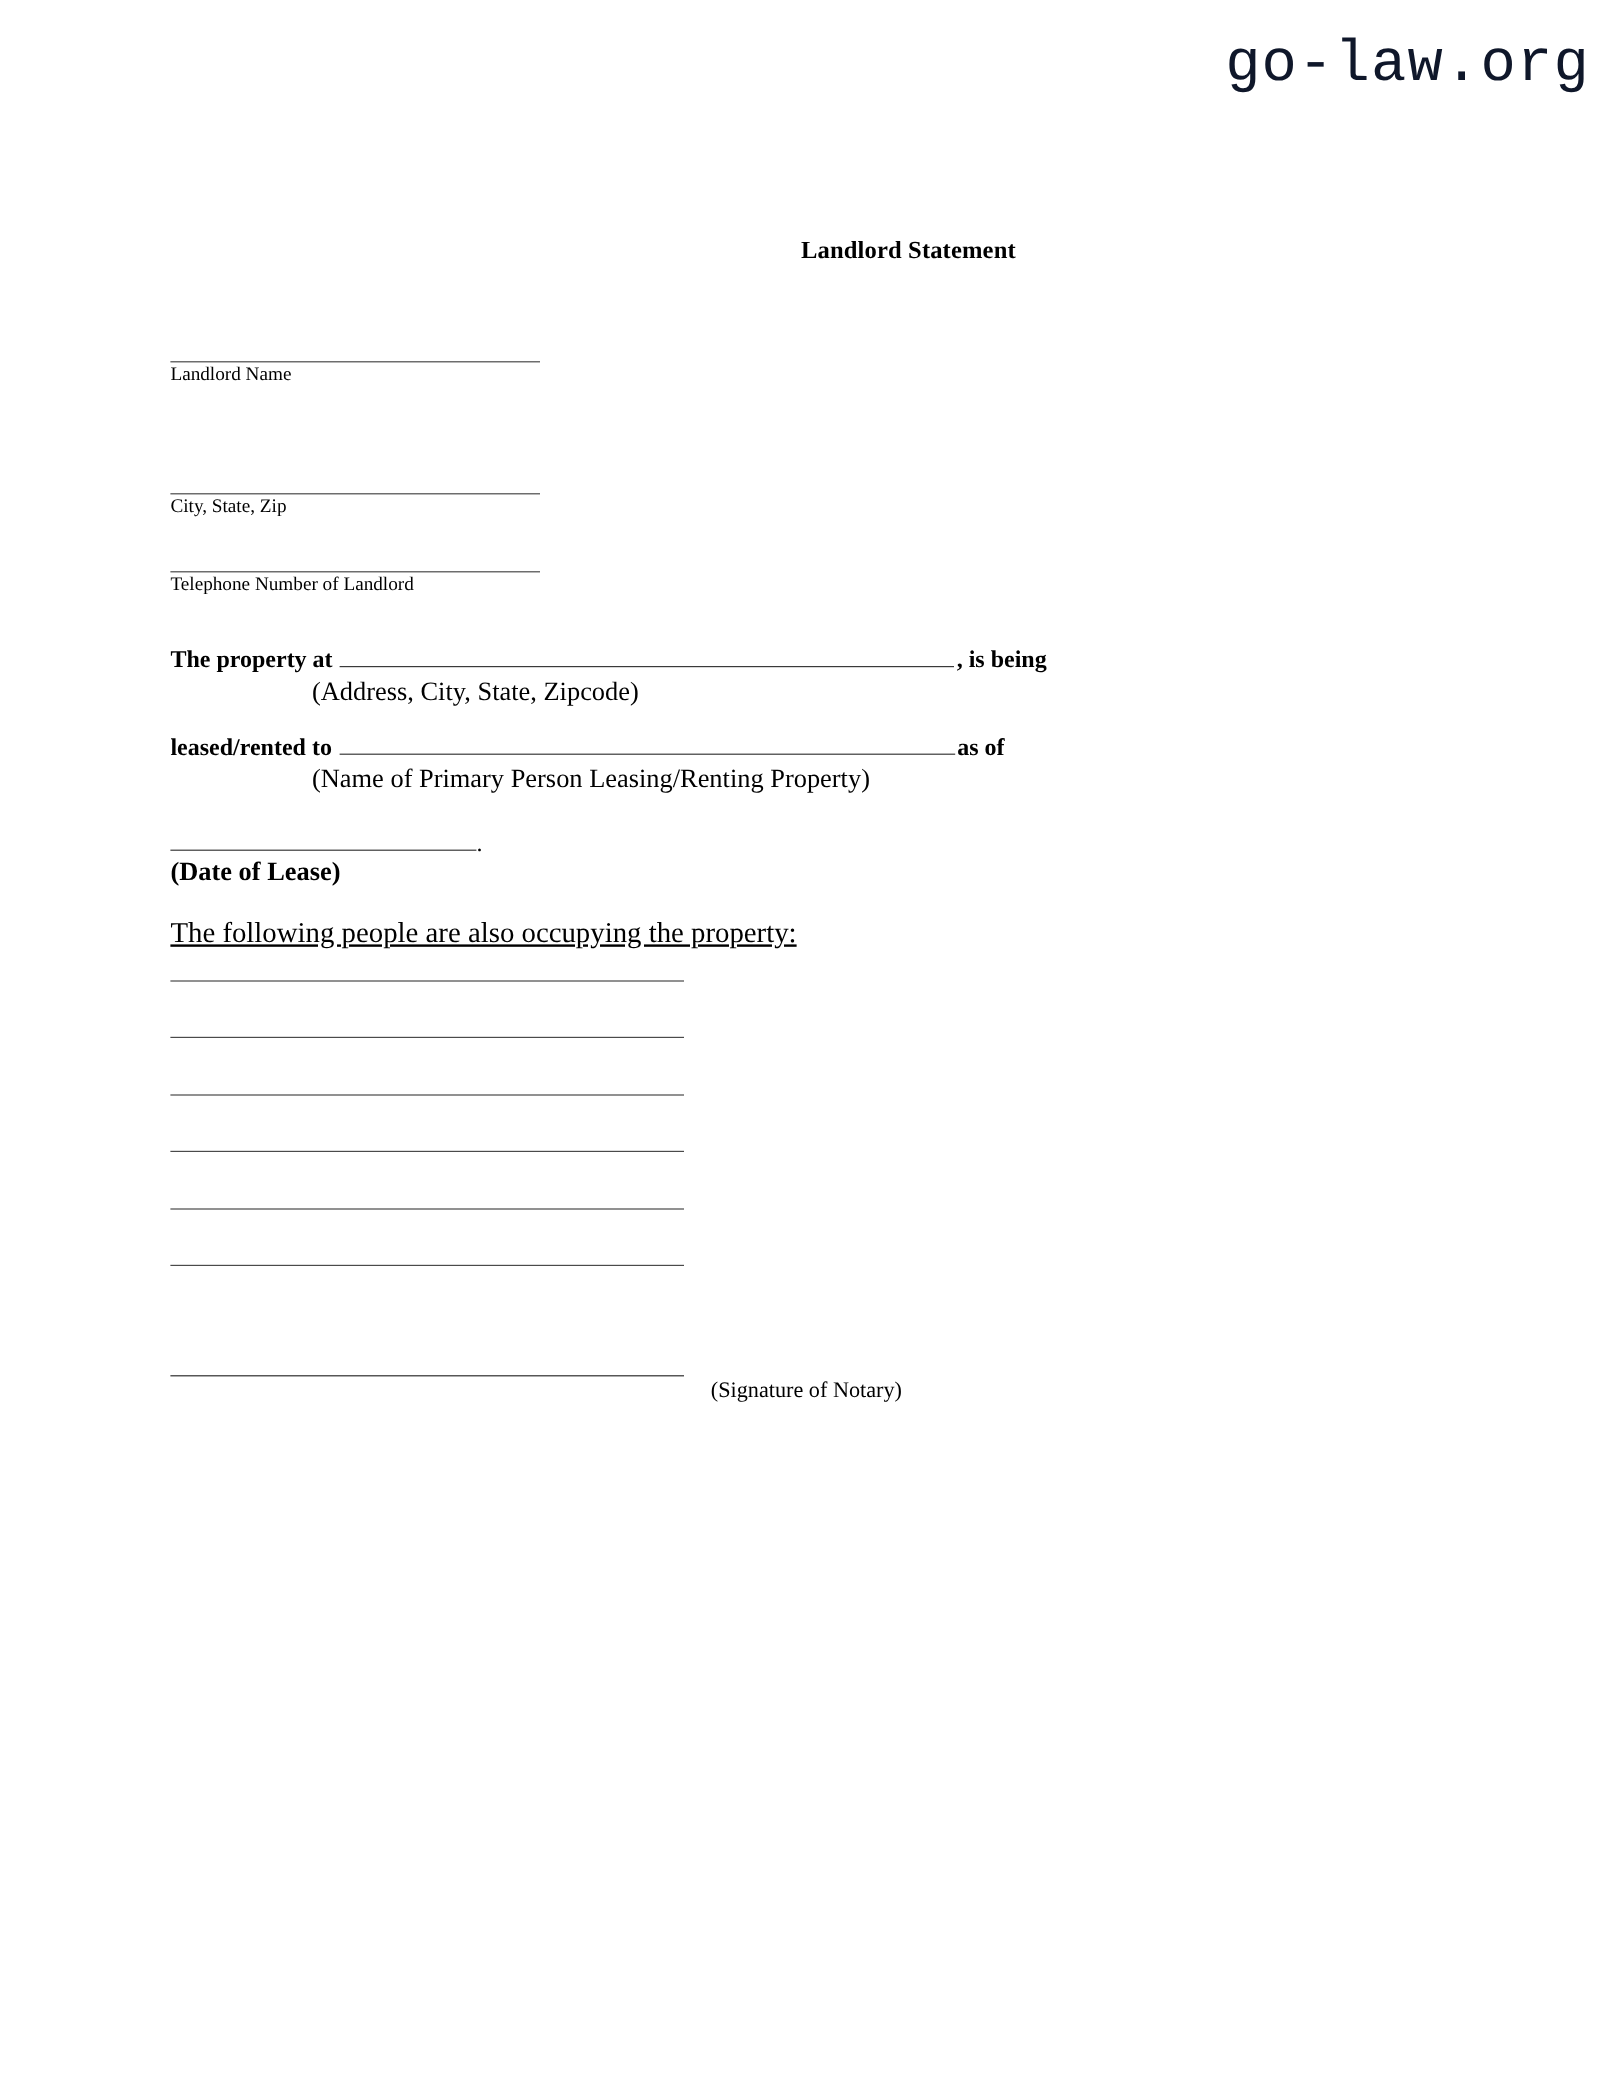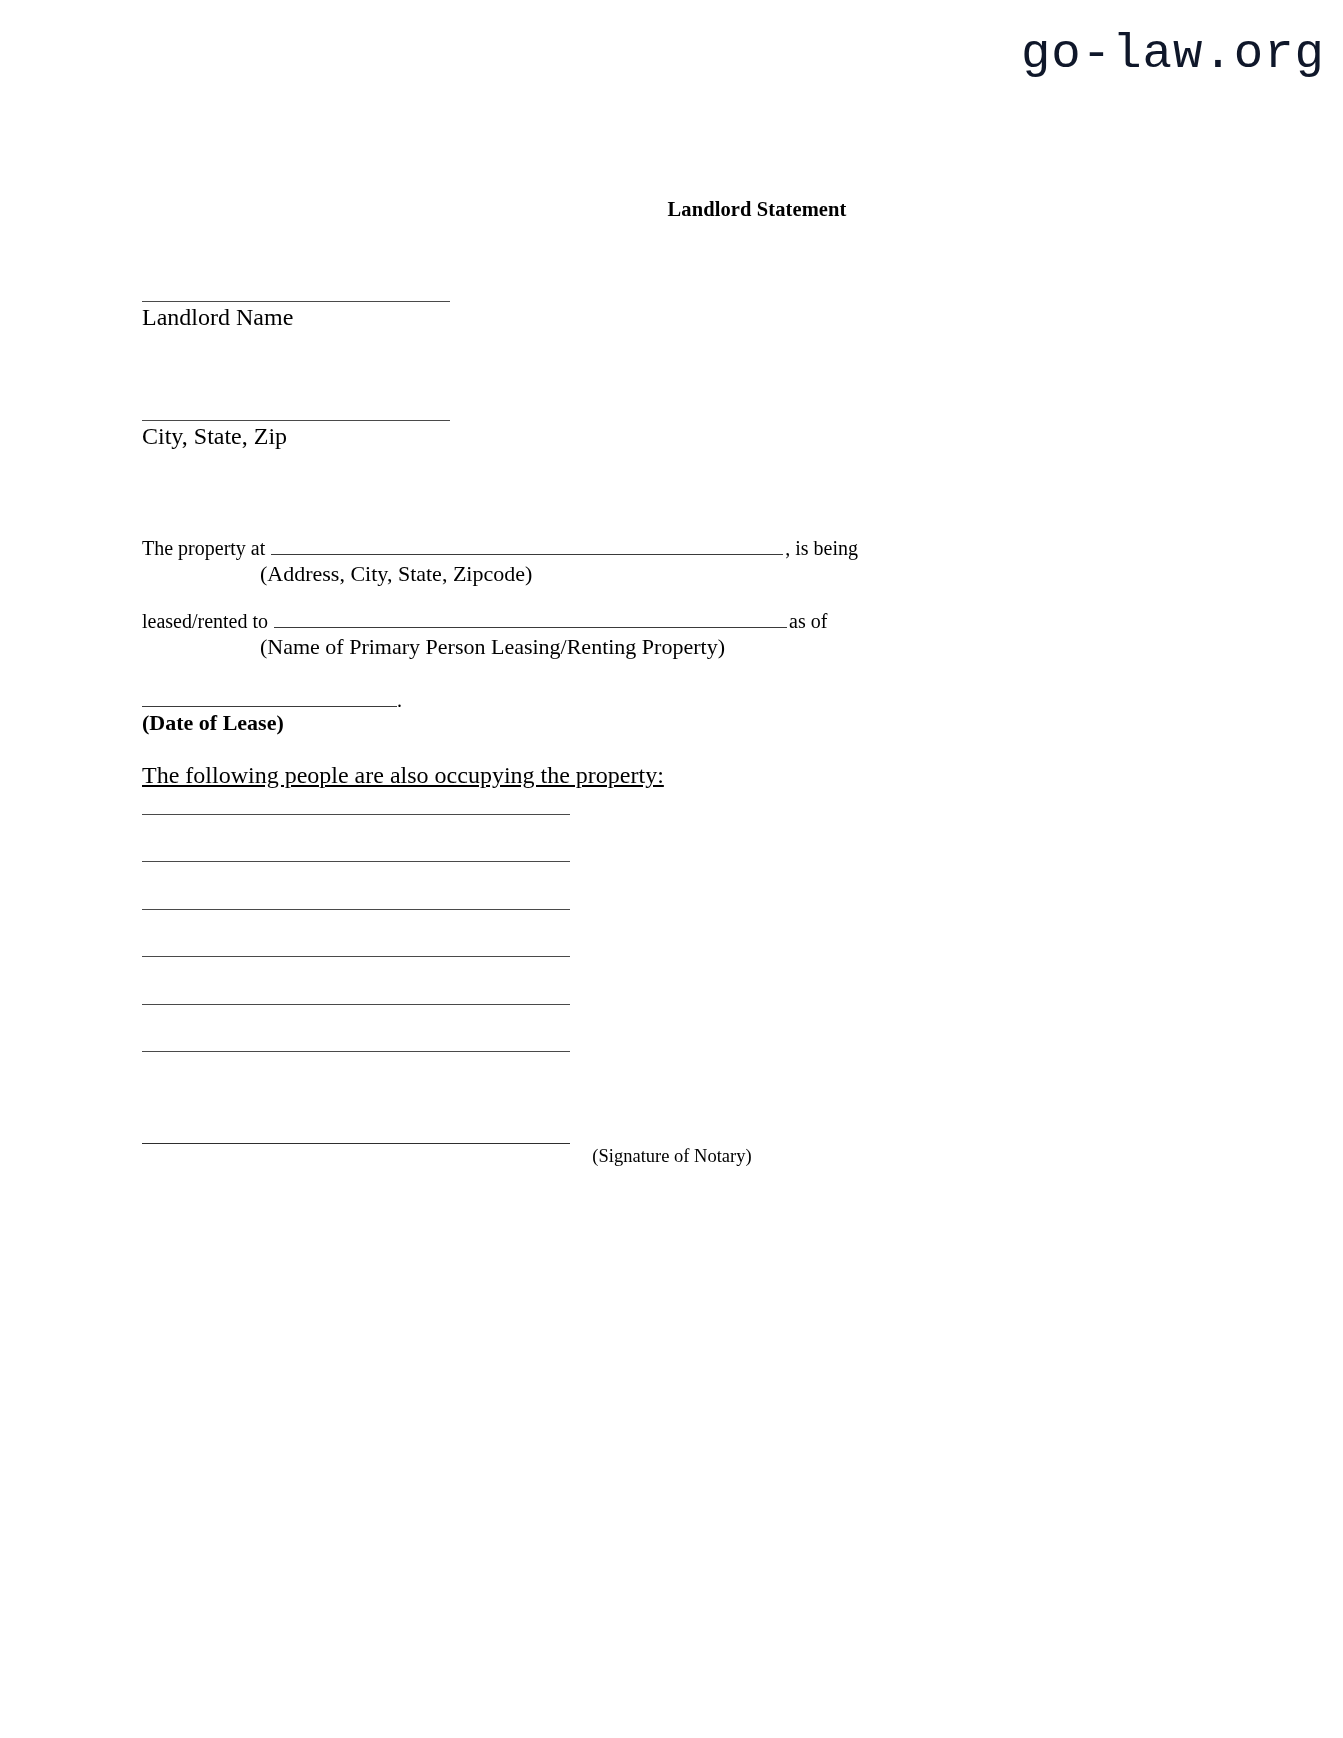"Landlord Name" .field-label { font-size: 24px -> 16px }
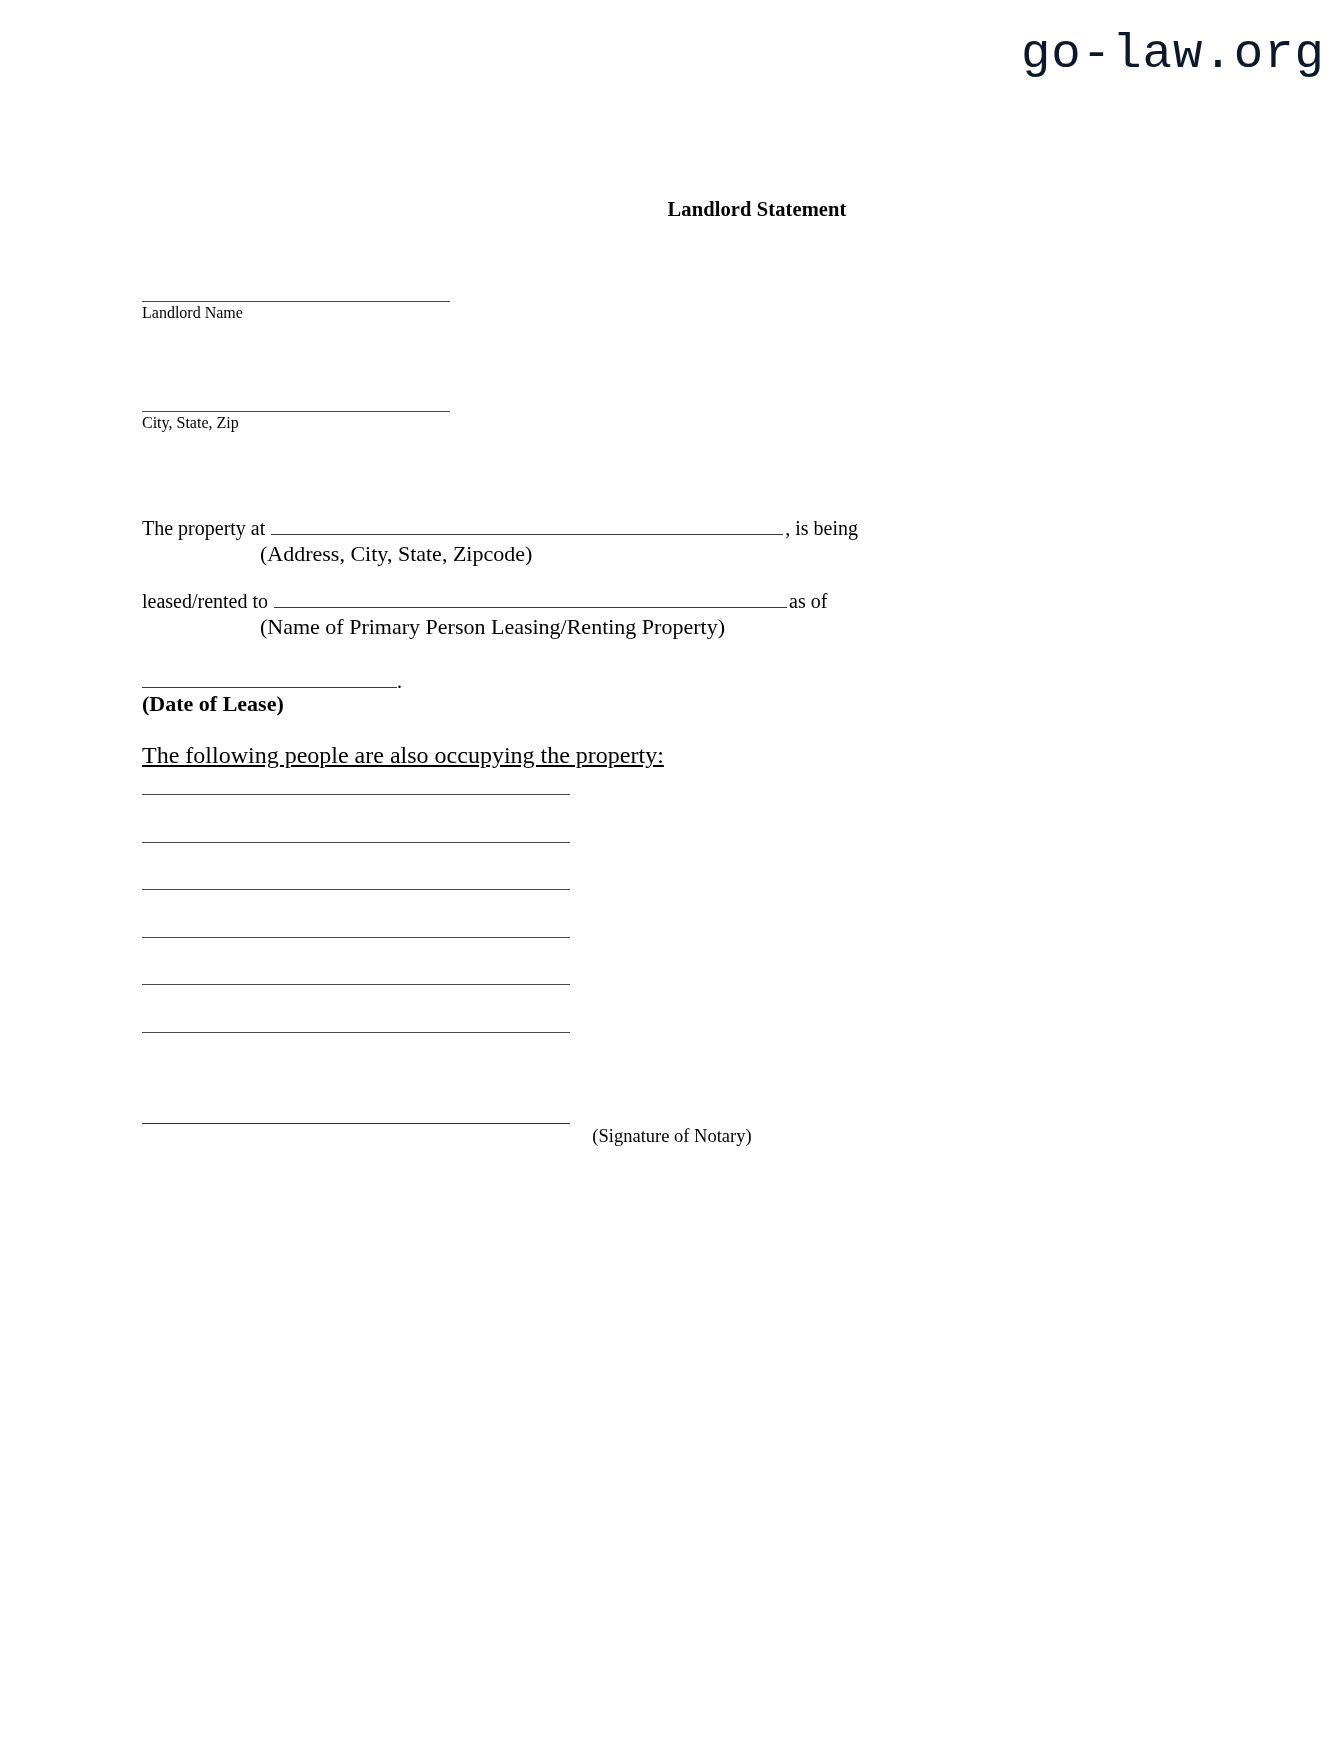"Telephone Number of Landlord" div.field-block { html: none -> <div> <div></div> <div>Telephone Number of Landlord</div> </div> }
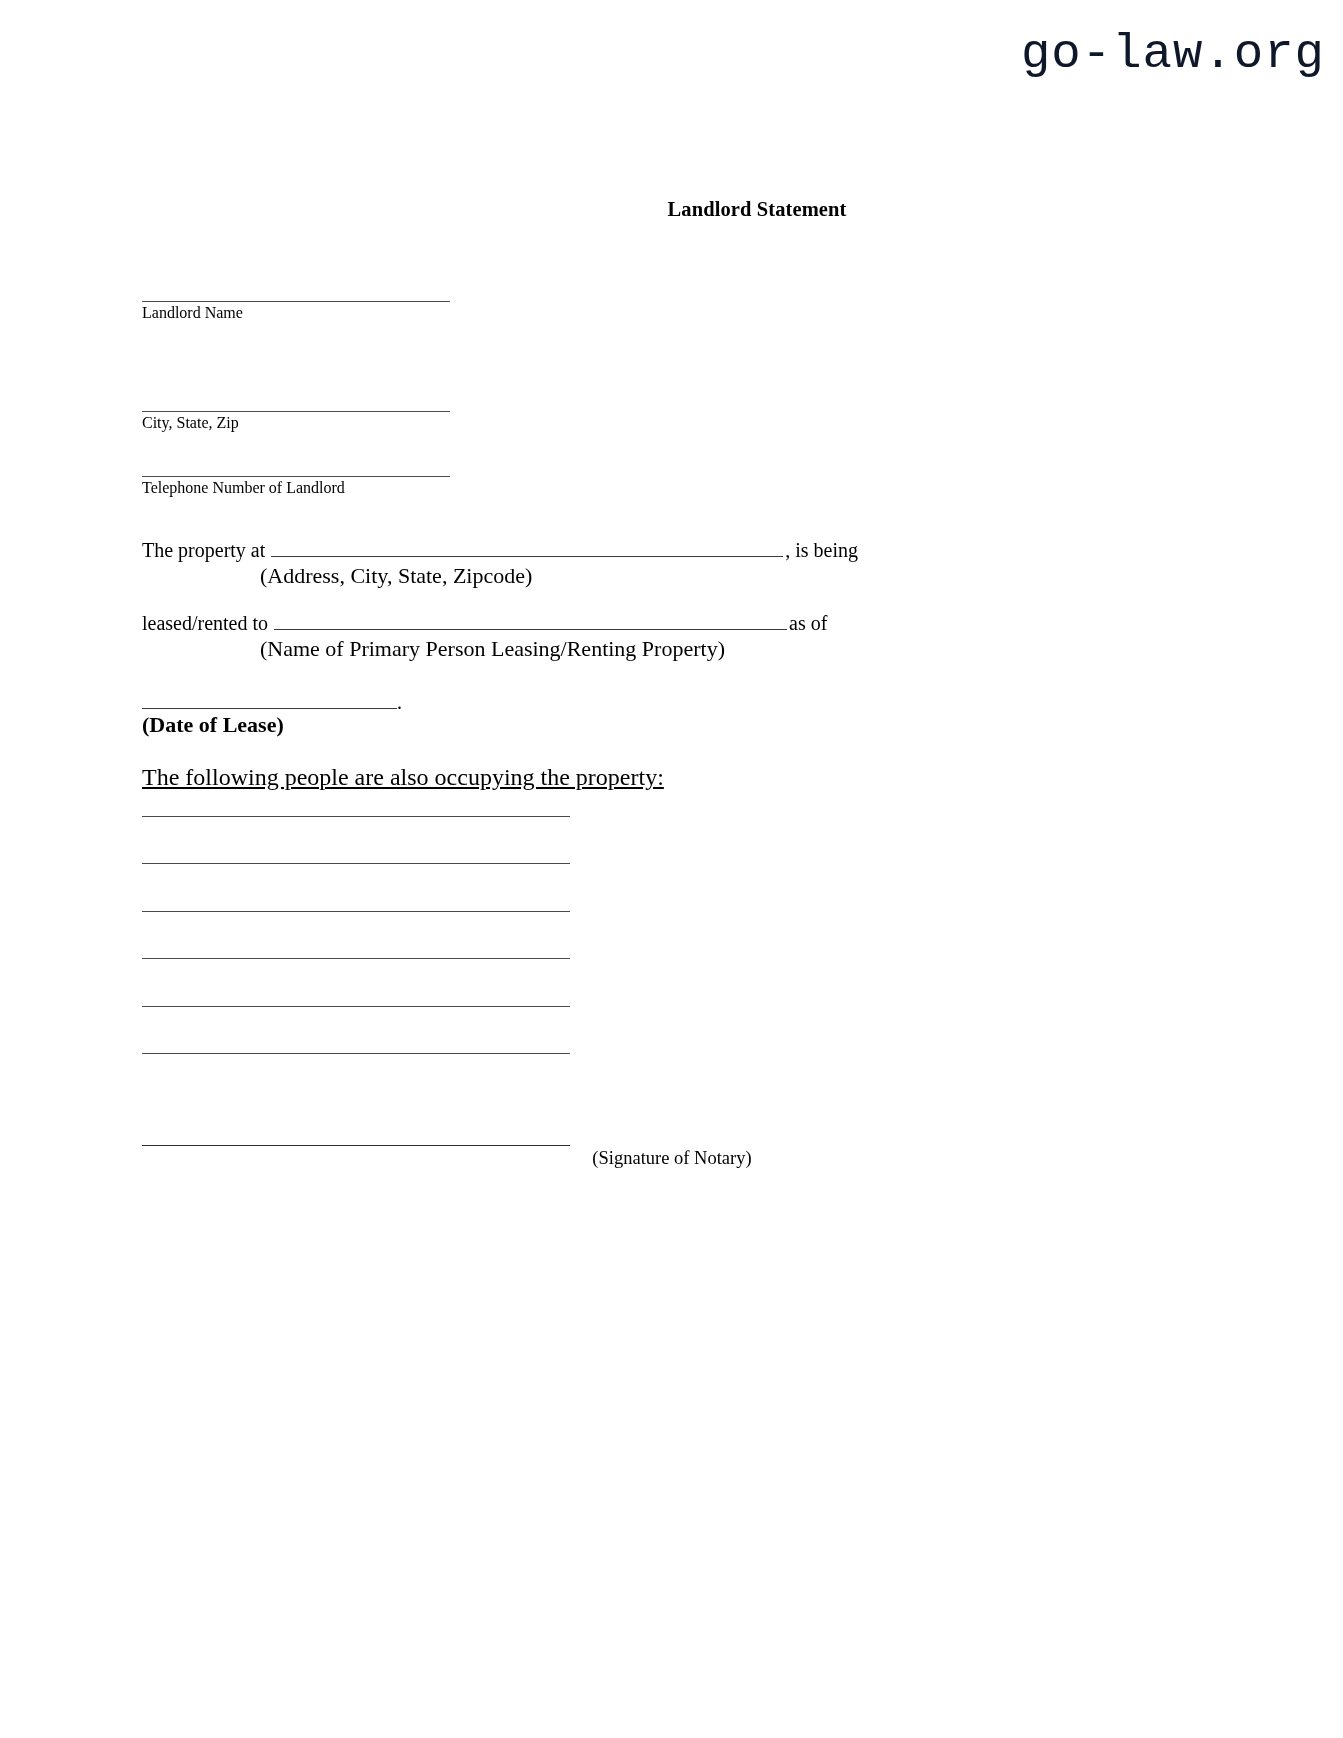"The property at" .para-line { font-weight: none -> bold }
